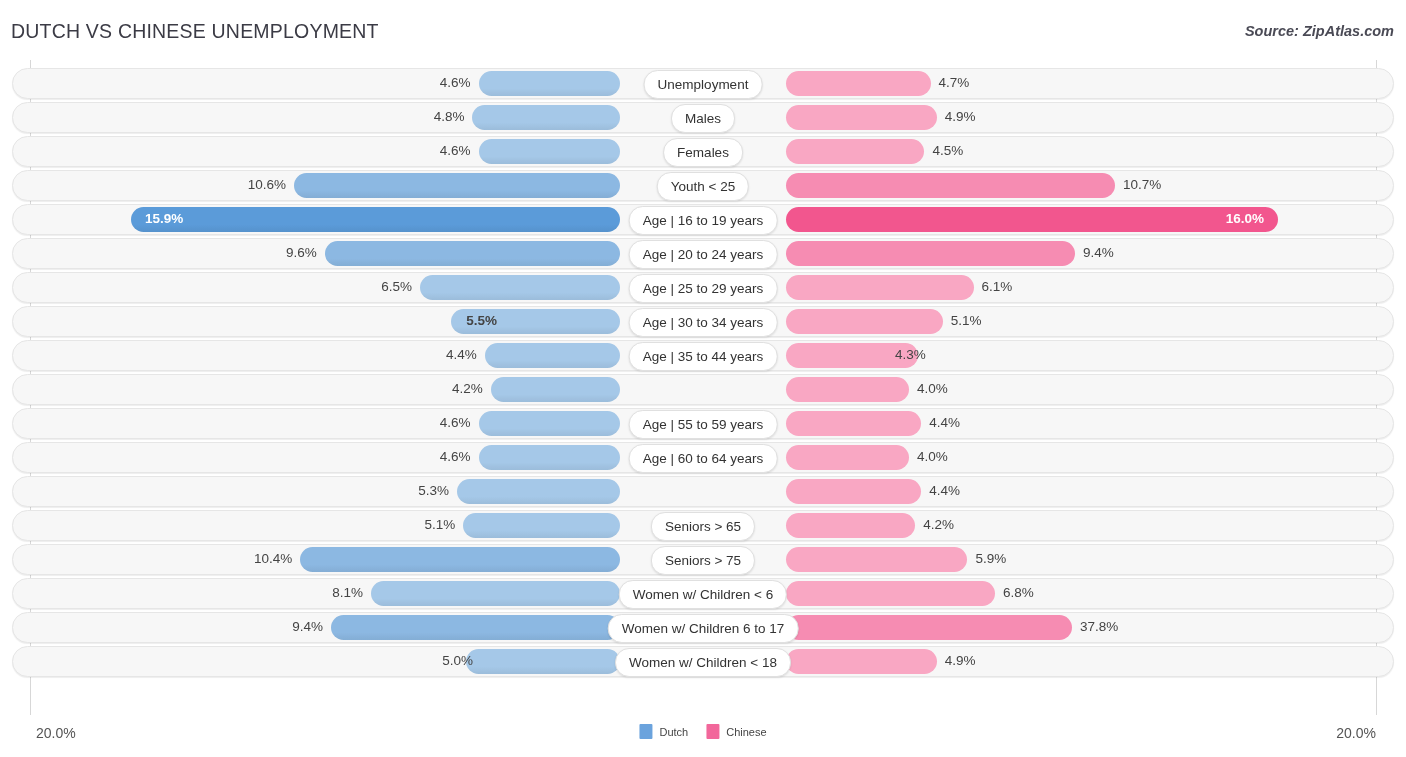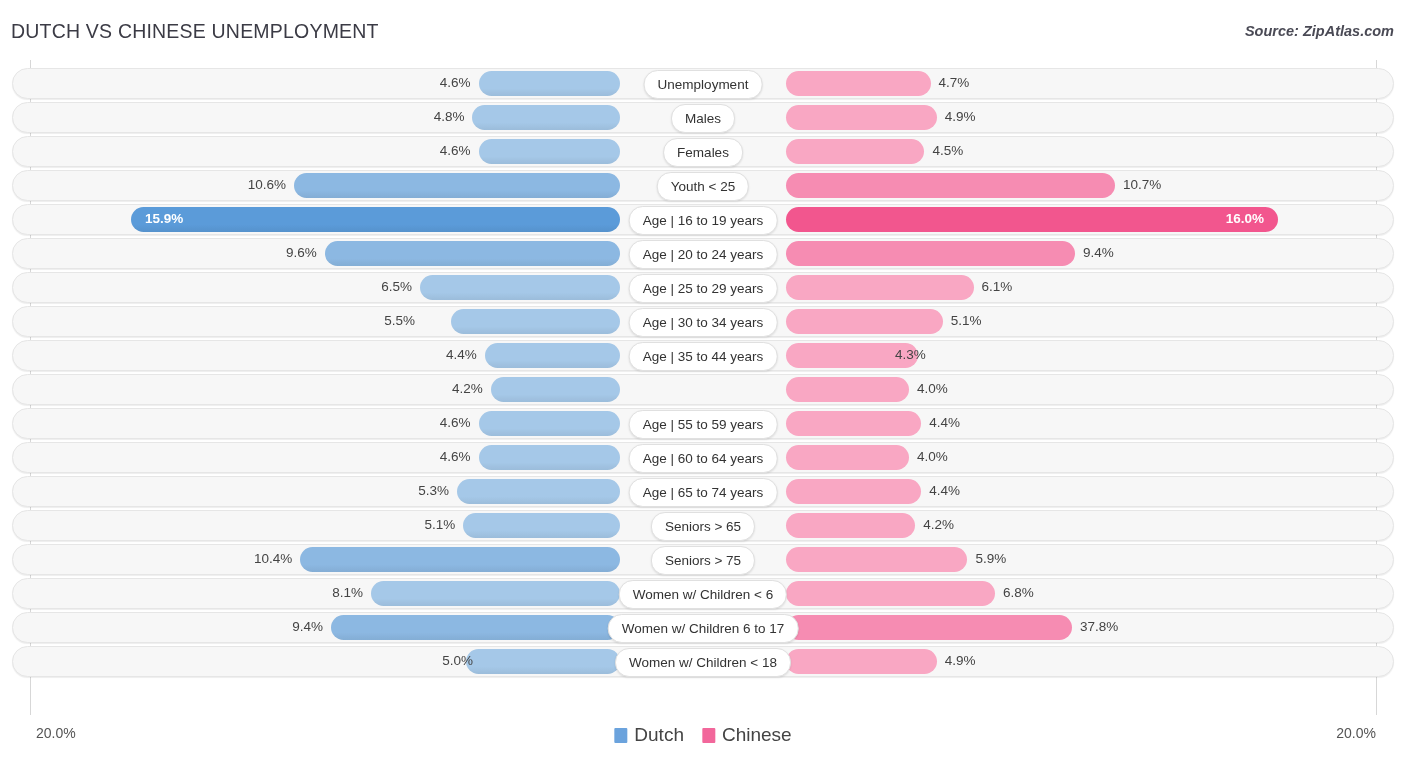"5.5%" div.val { font-weight: none -> bold; right: 991px -> 909px }
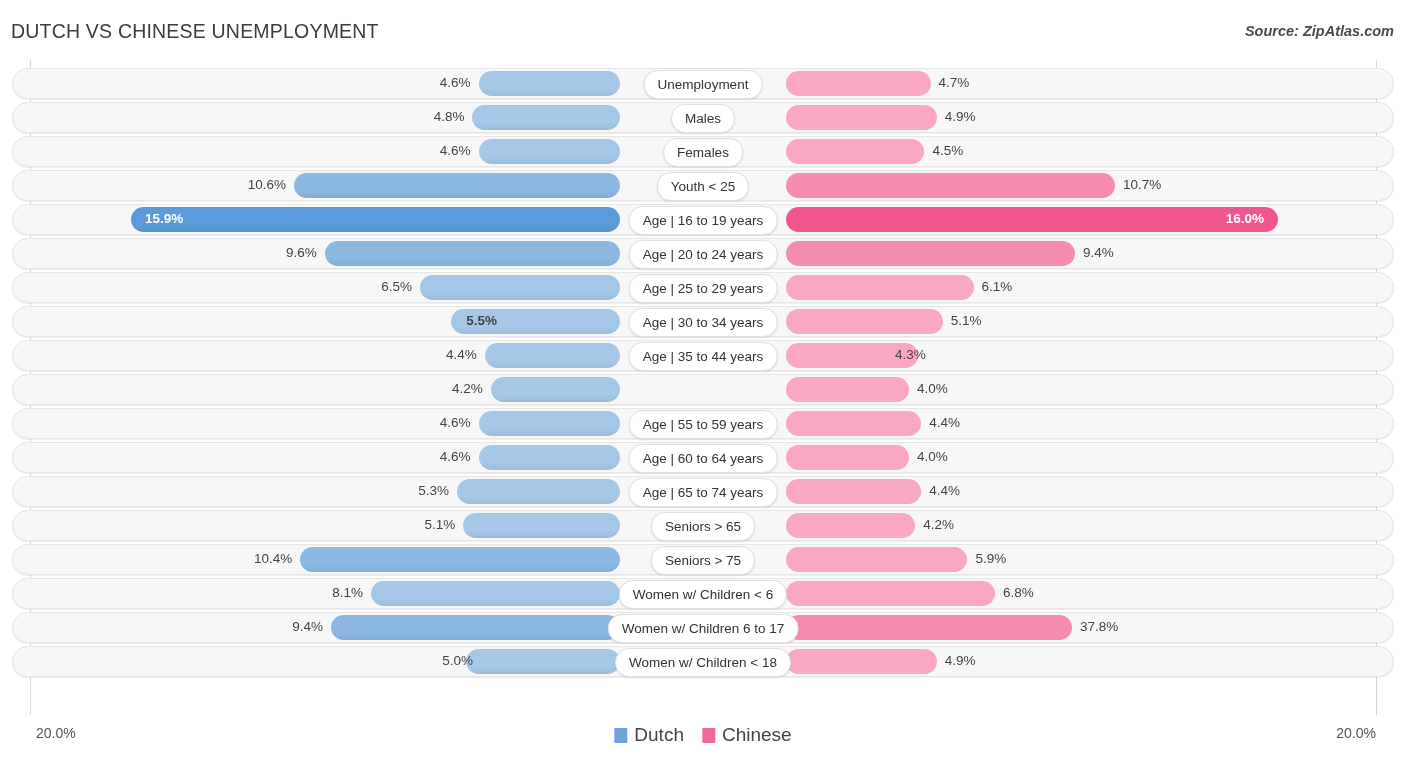"Age | 65 to 74" div.pill { html: <div>Age | 65 to 74 years</div> -> none }
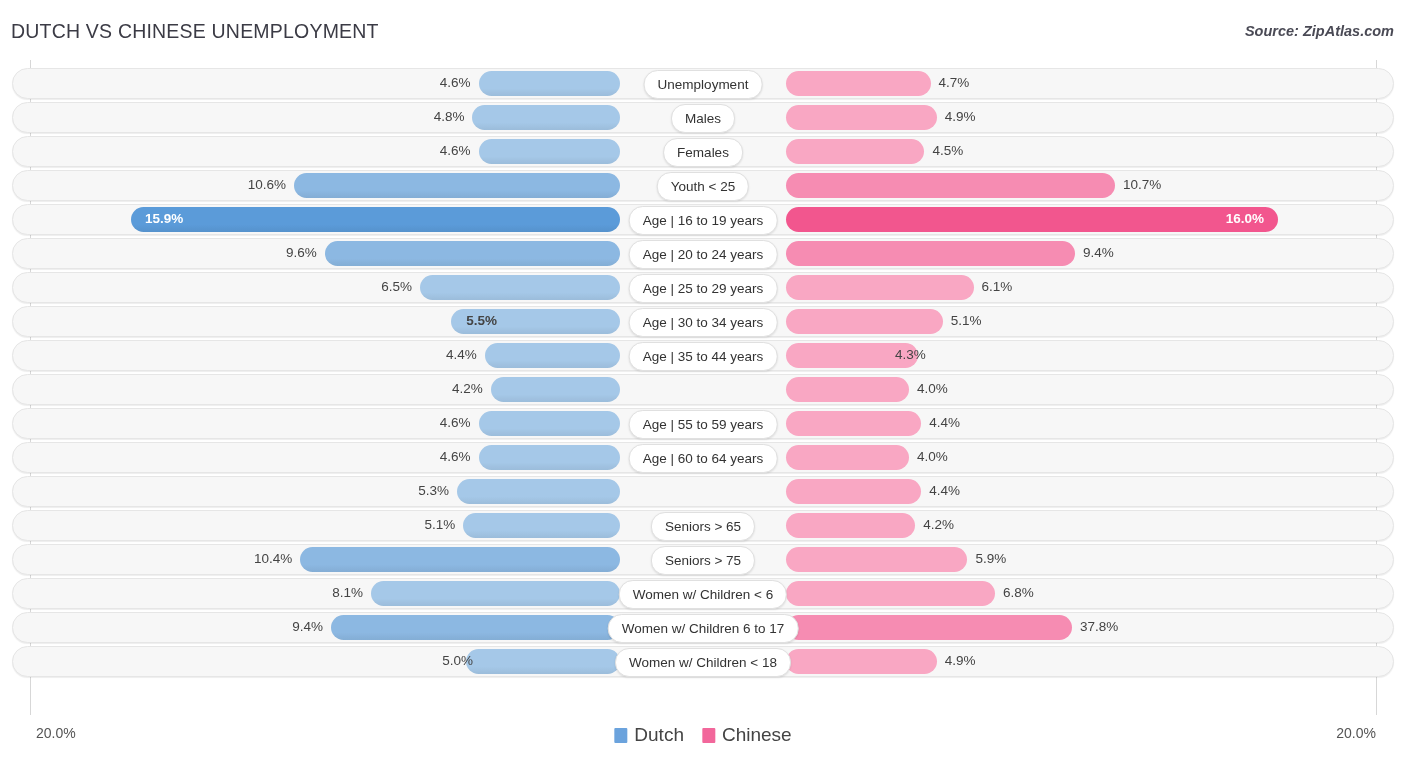"Dutch" .legend-item { font-size: 19px -> 11px }
